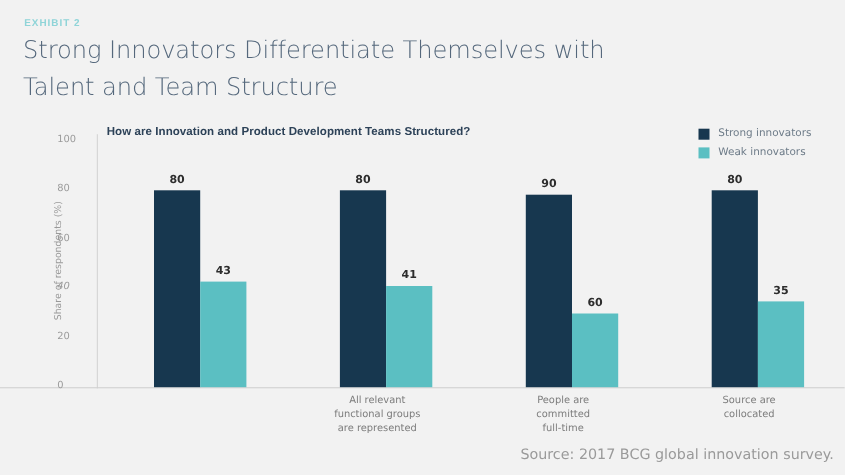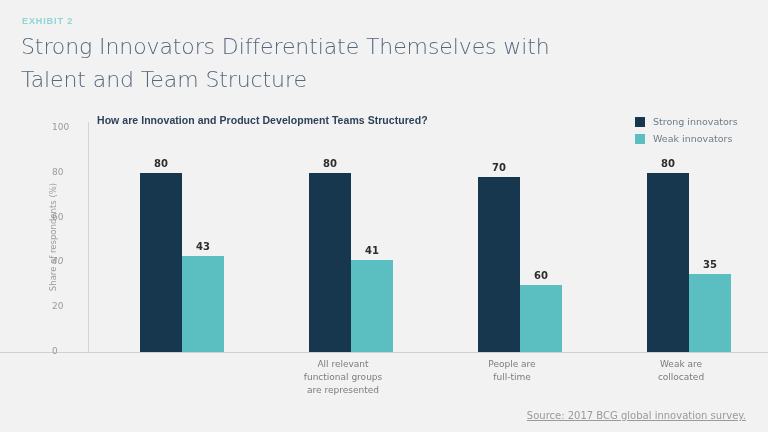"70" div.bar-value { text: 70 -> 90 }
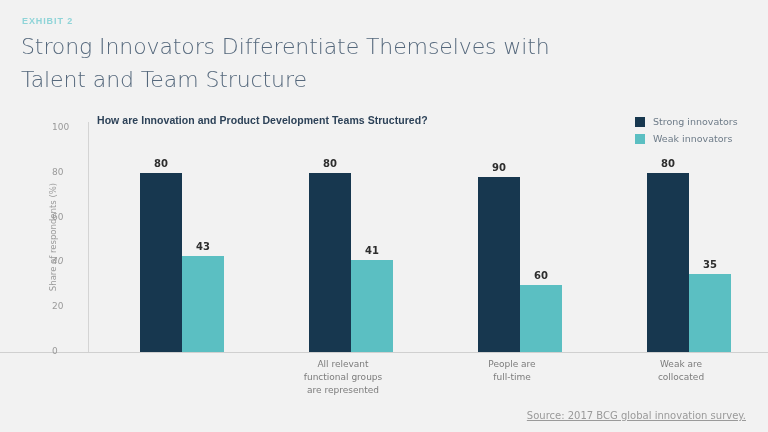"Weak are" span.line { text: Weak -> Source }
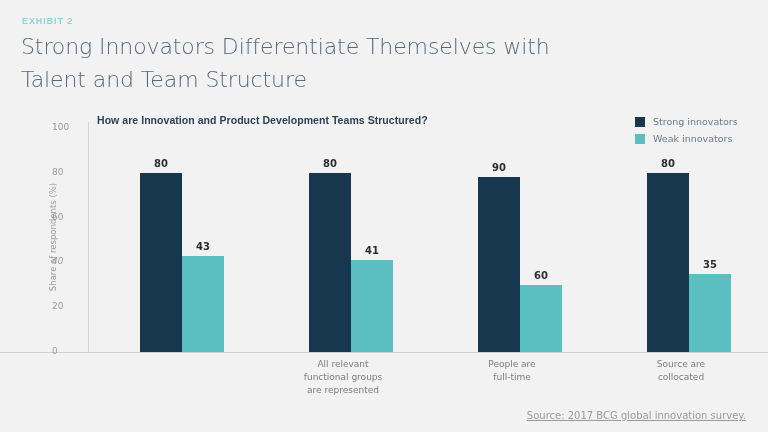"committed" span.line { html: none -> <span>committed</span> }
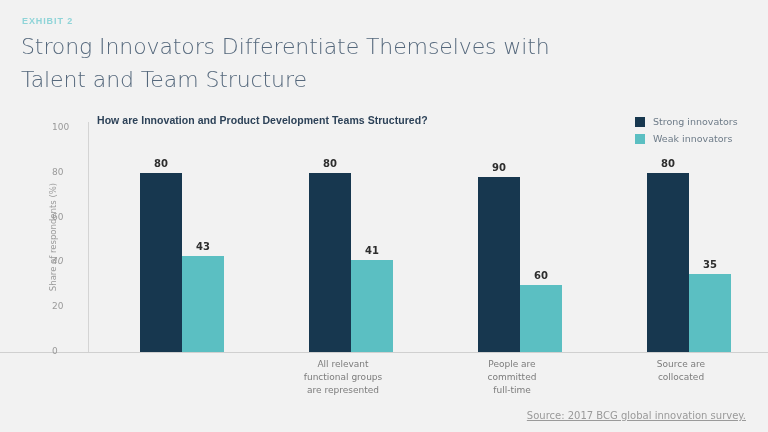"Source: 2017 BCG global innovation" .source { font-size: 10px -> 13px; right: 22px -> 10px; text-decoration: underline -> none }
